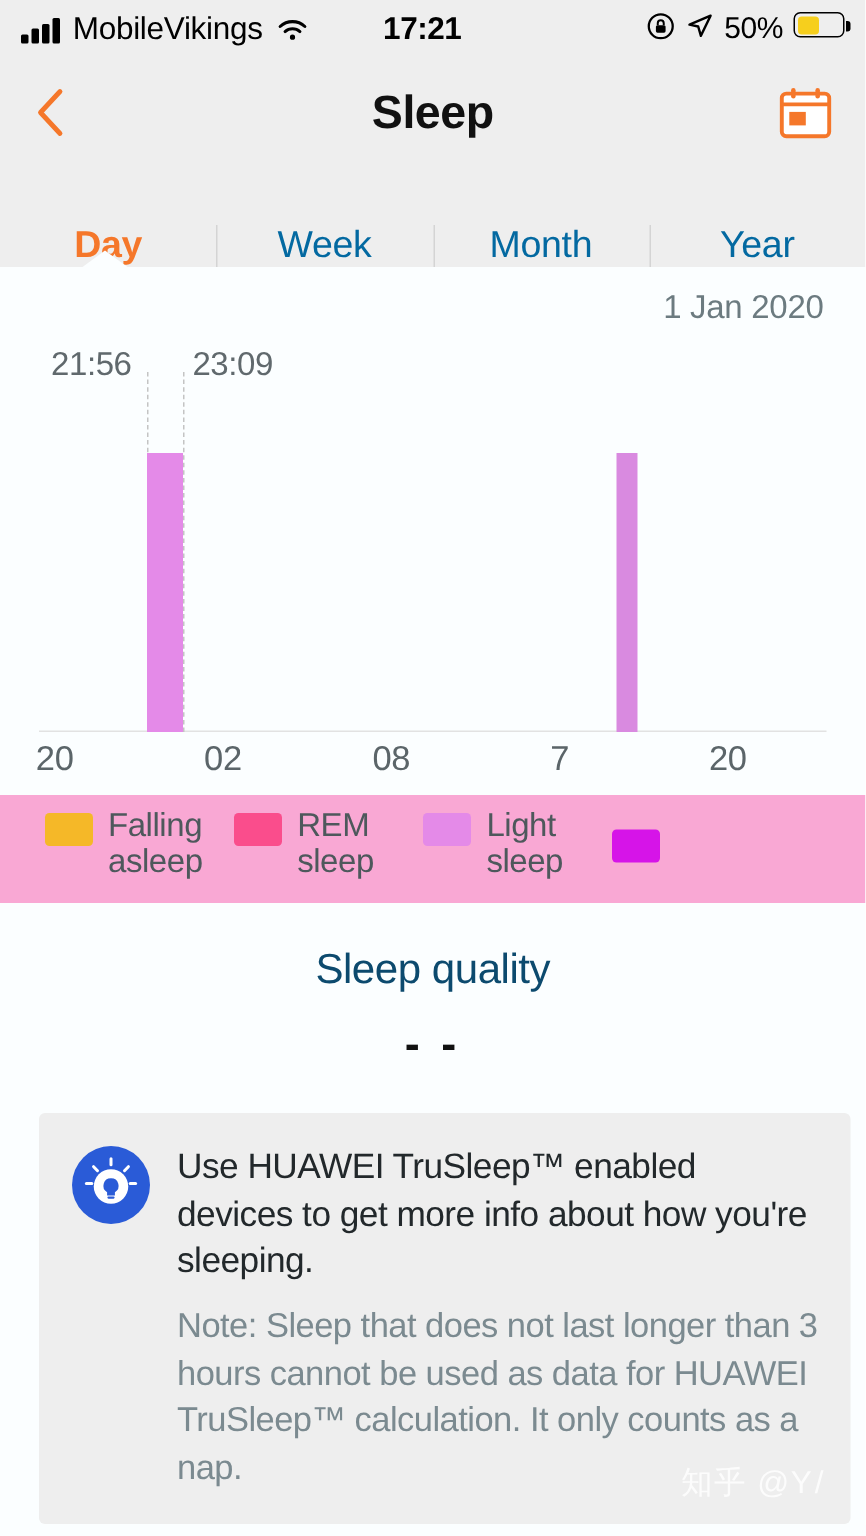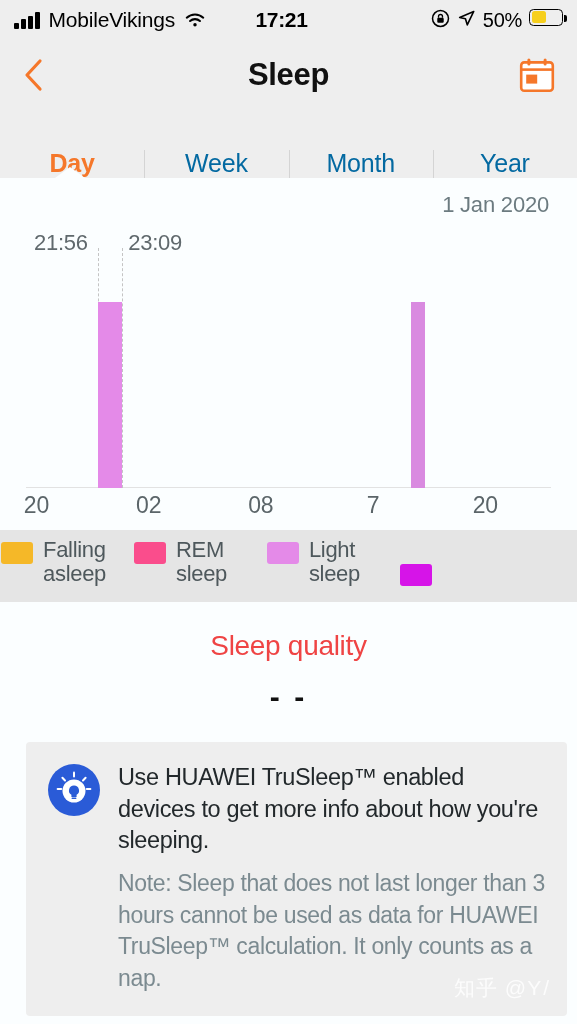"Falling" .legend { align-items: flex-end -> center; background: #e5e5e5 -> #f9a8d4; padding: 8px 16px 16px 1px -> 8px 16px 16px 30px }
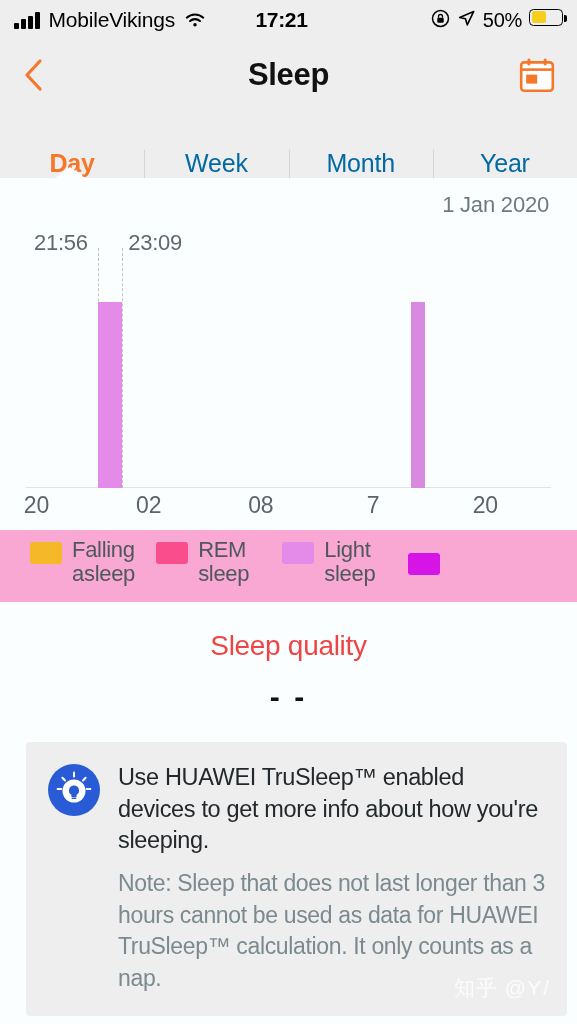"Sleep quality" .quality-title { color: #ef4444 -> #0c4a6e }
